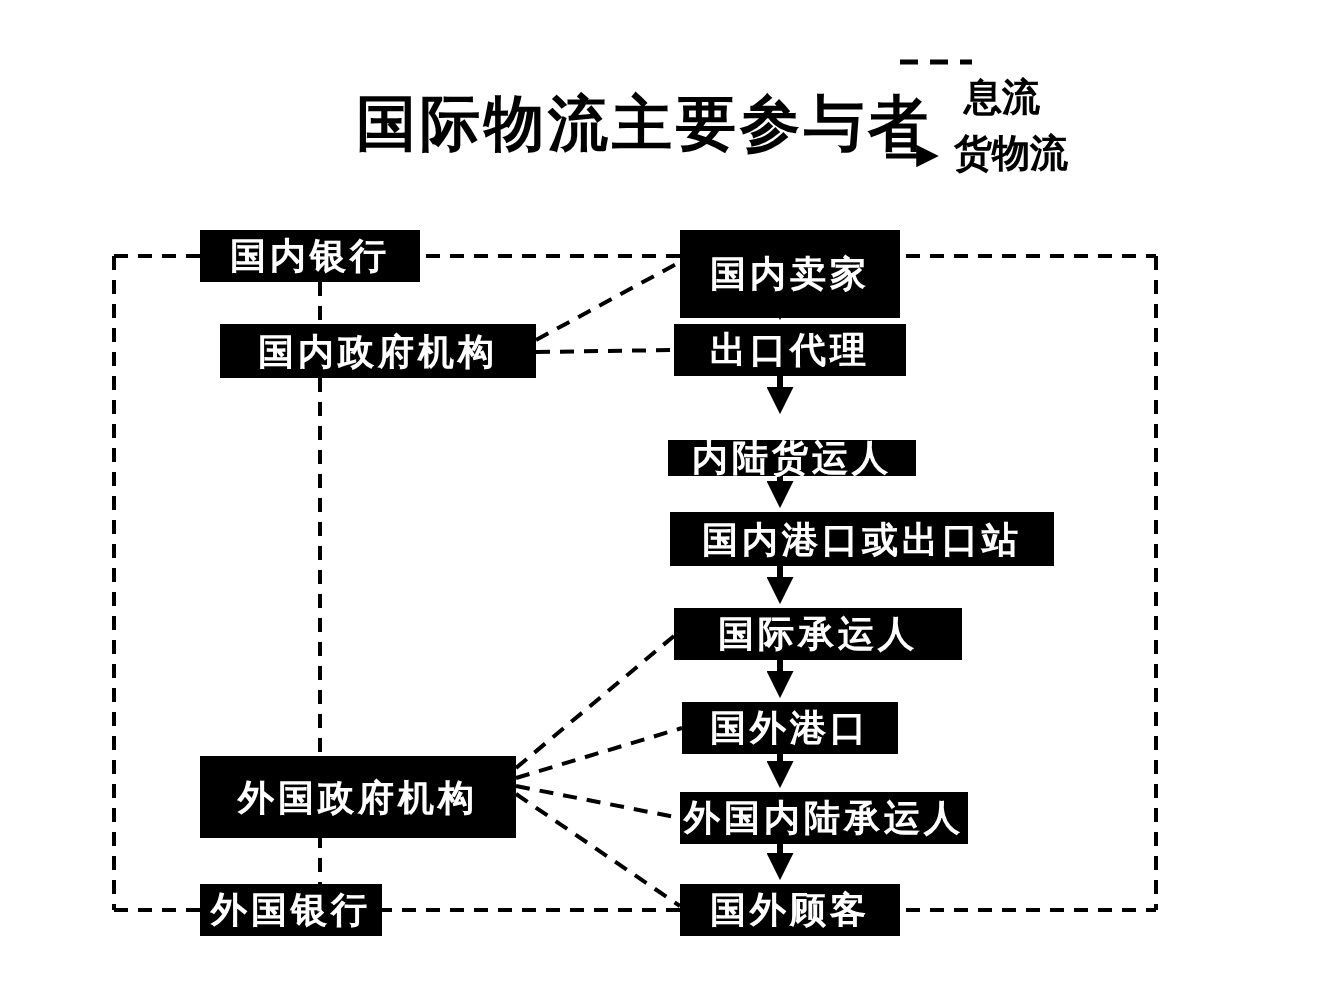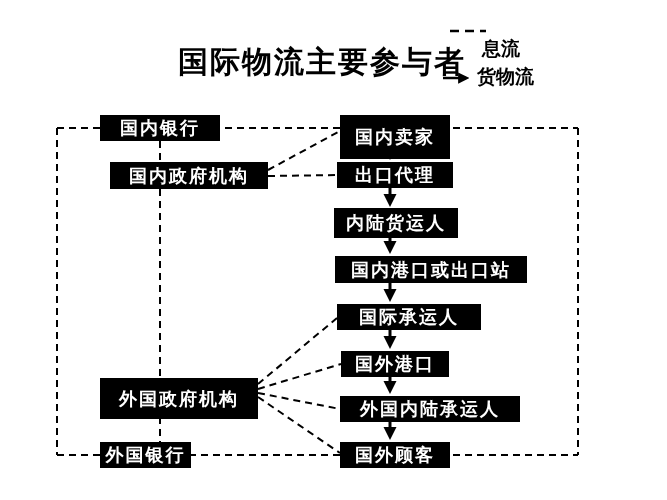"国内银行" div.node { width: 120px -> 110px }
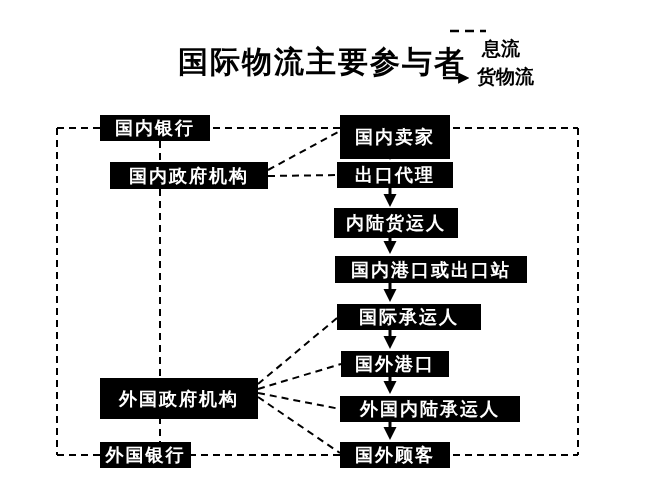"内陆货运人" div.node { height: 30px -> 18px; top: 208px -> 220px }
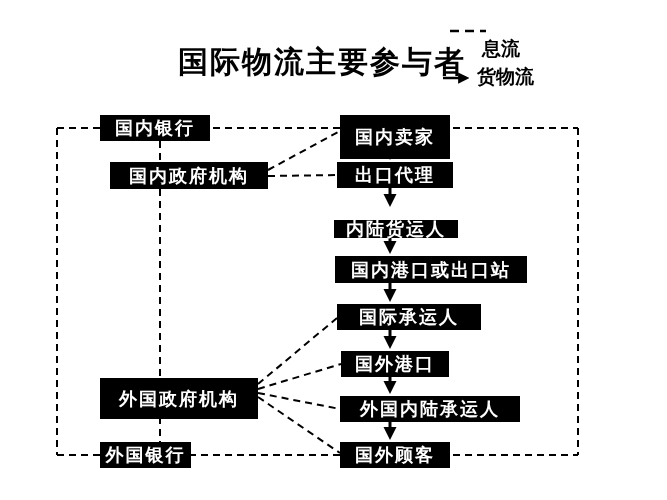"外国内陆承运人" div.node { width: 180px -> 144px }
